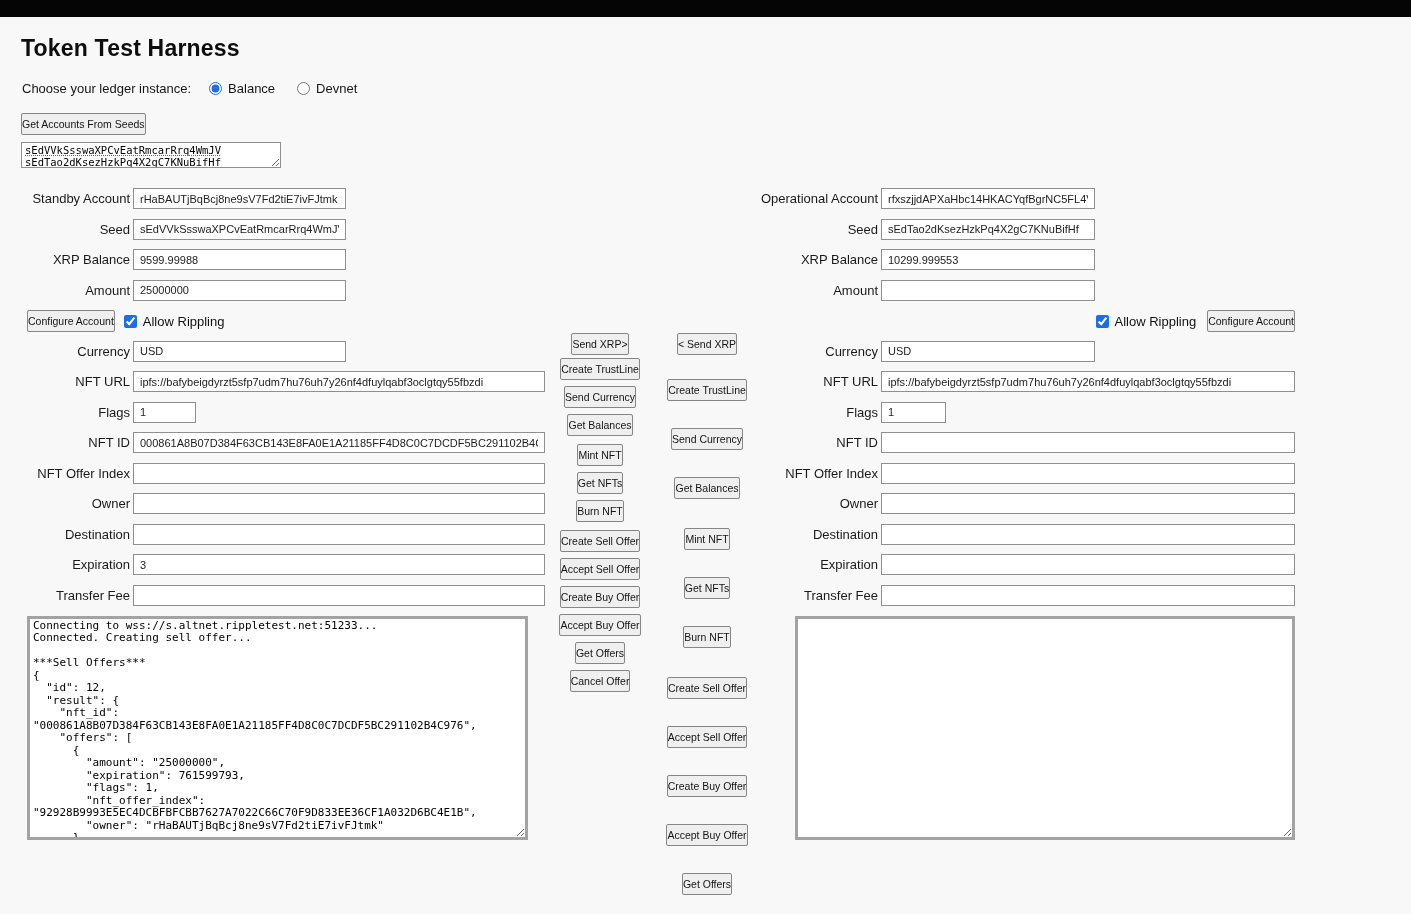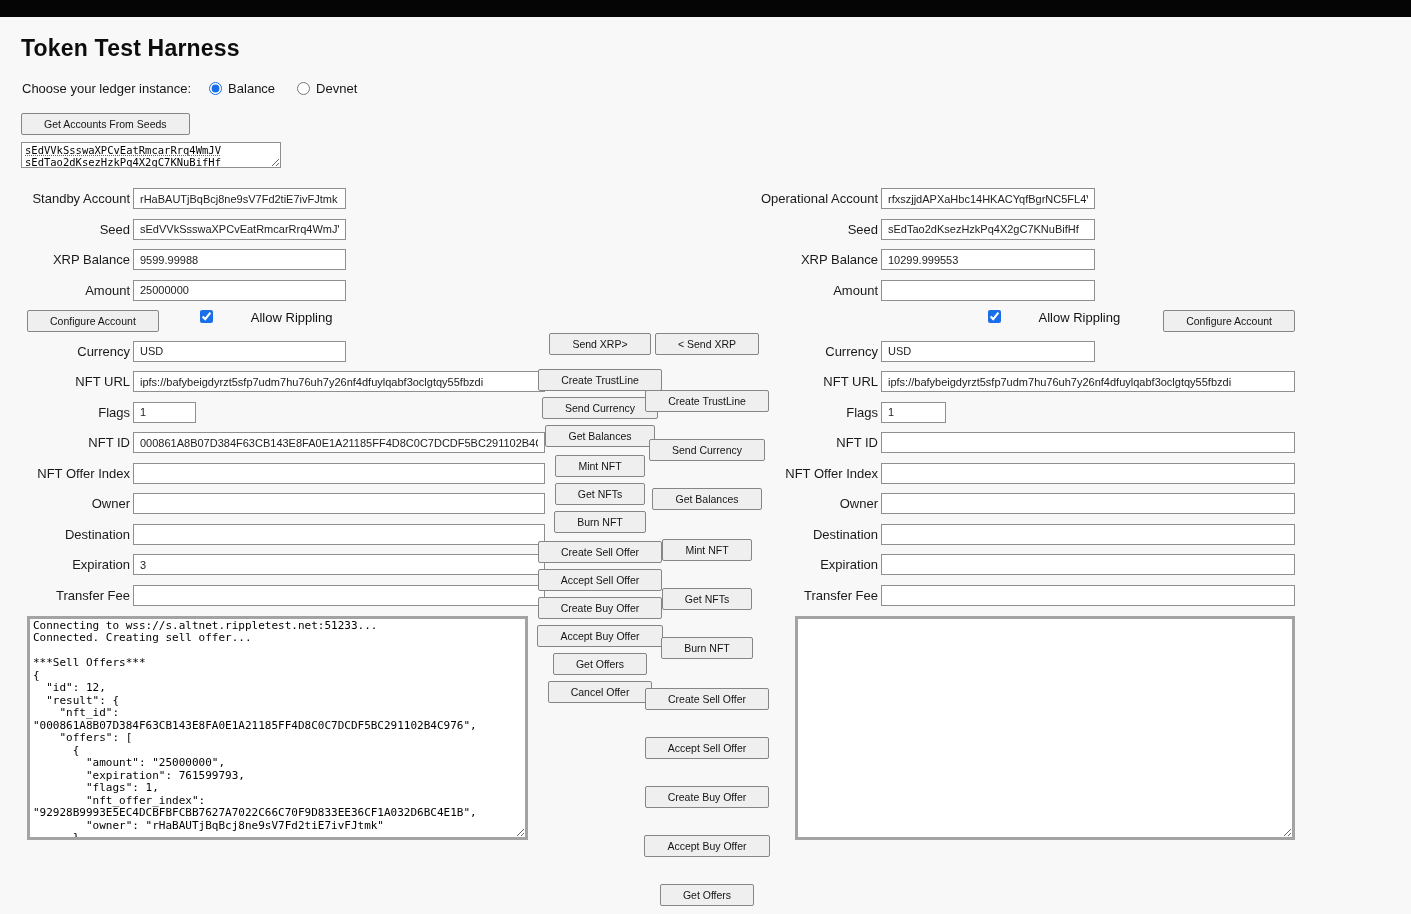"Get Accounts From Seeds" .btn { padding: 4px 22px -> 4px 0 }
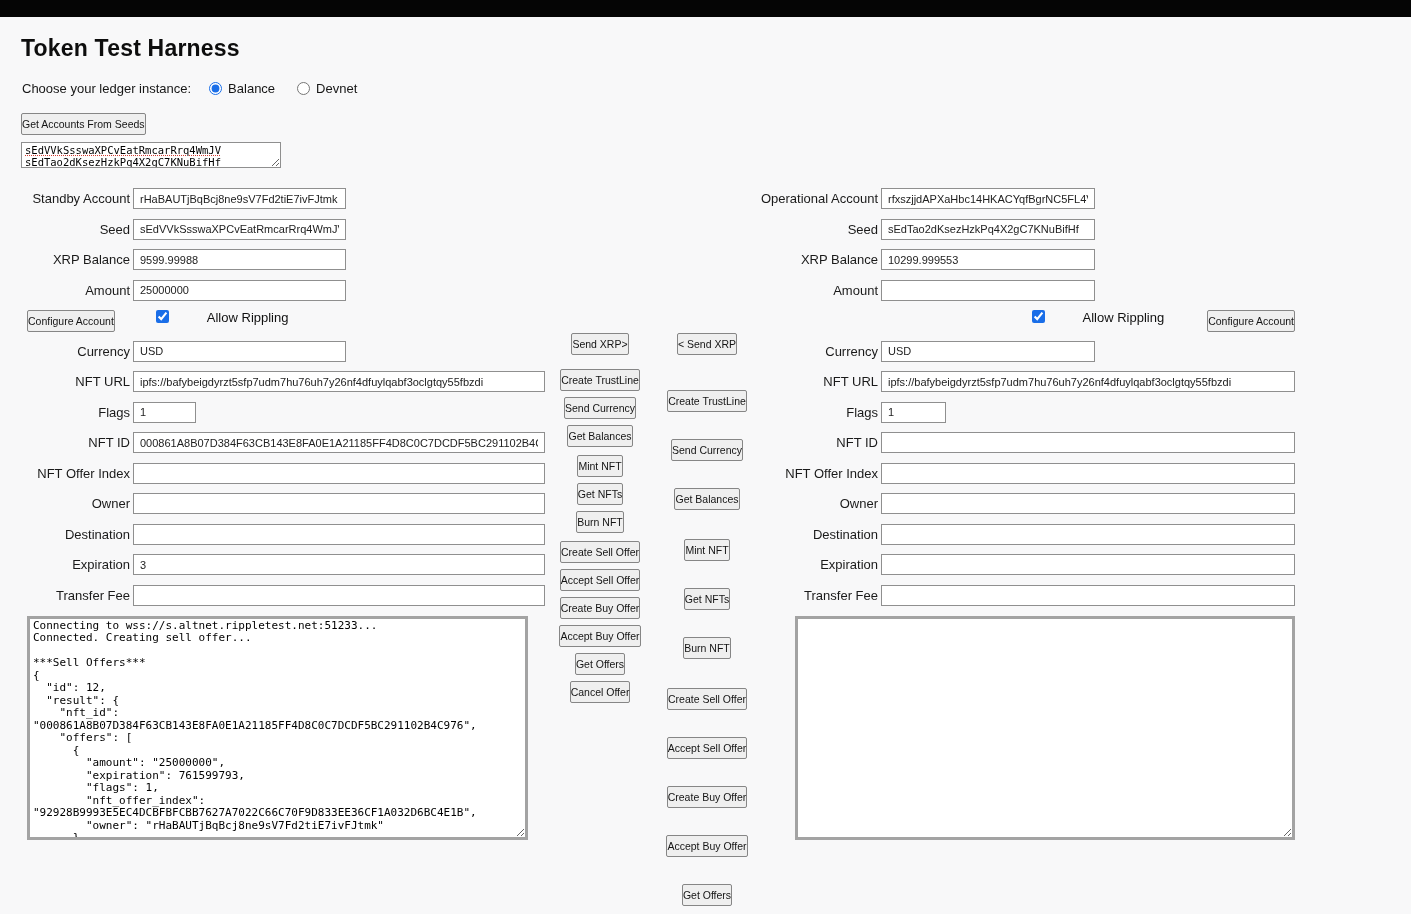"Configure Account" .cfg-row { align-items: flex-start -> center; gap: 32px -> none }
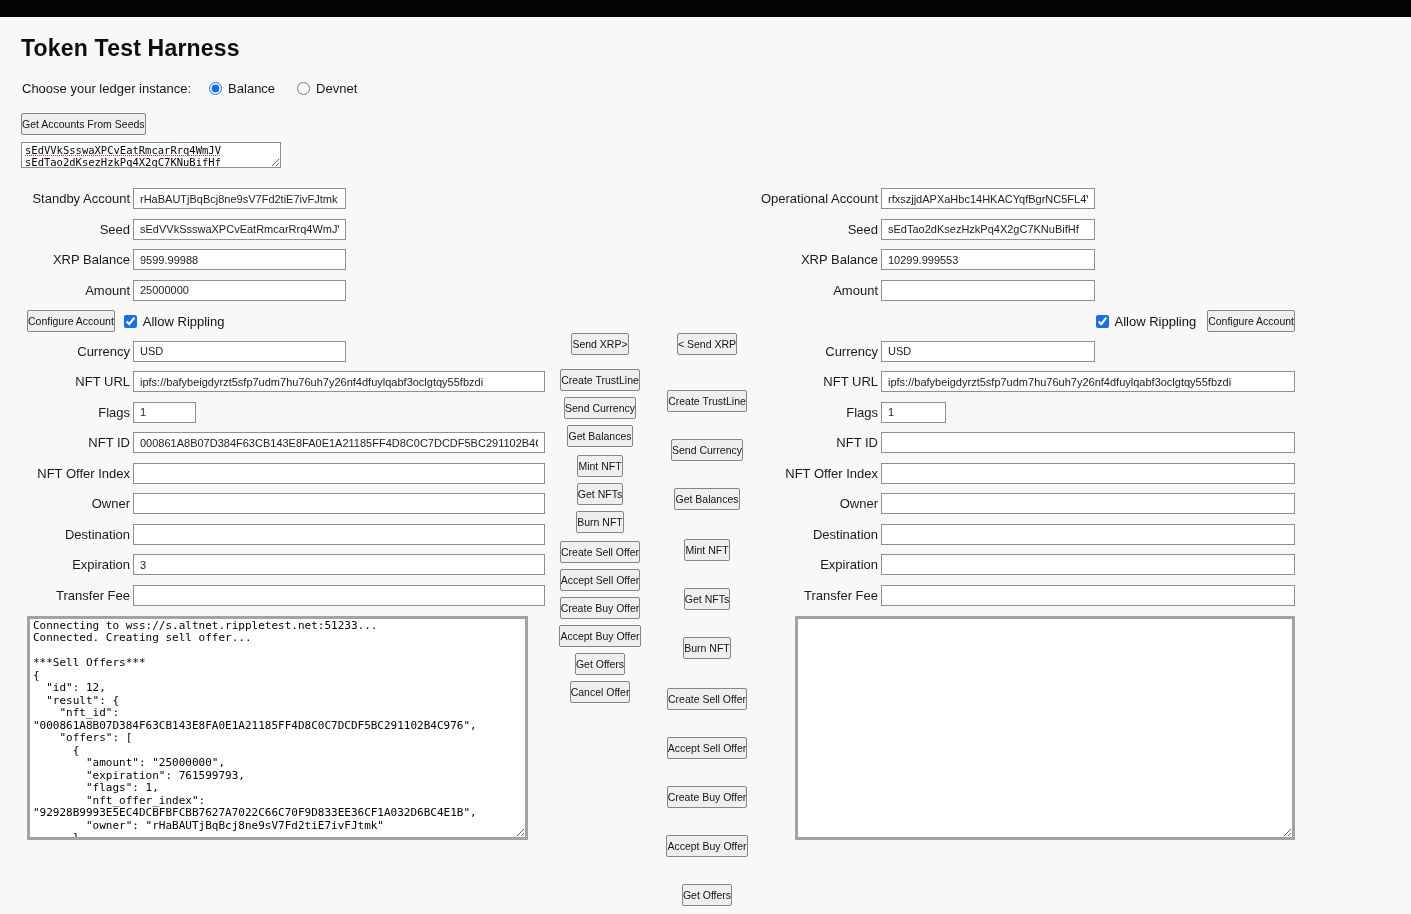"Send XRP>" .mb19 { margin-bottom: 14px -> 3px }
